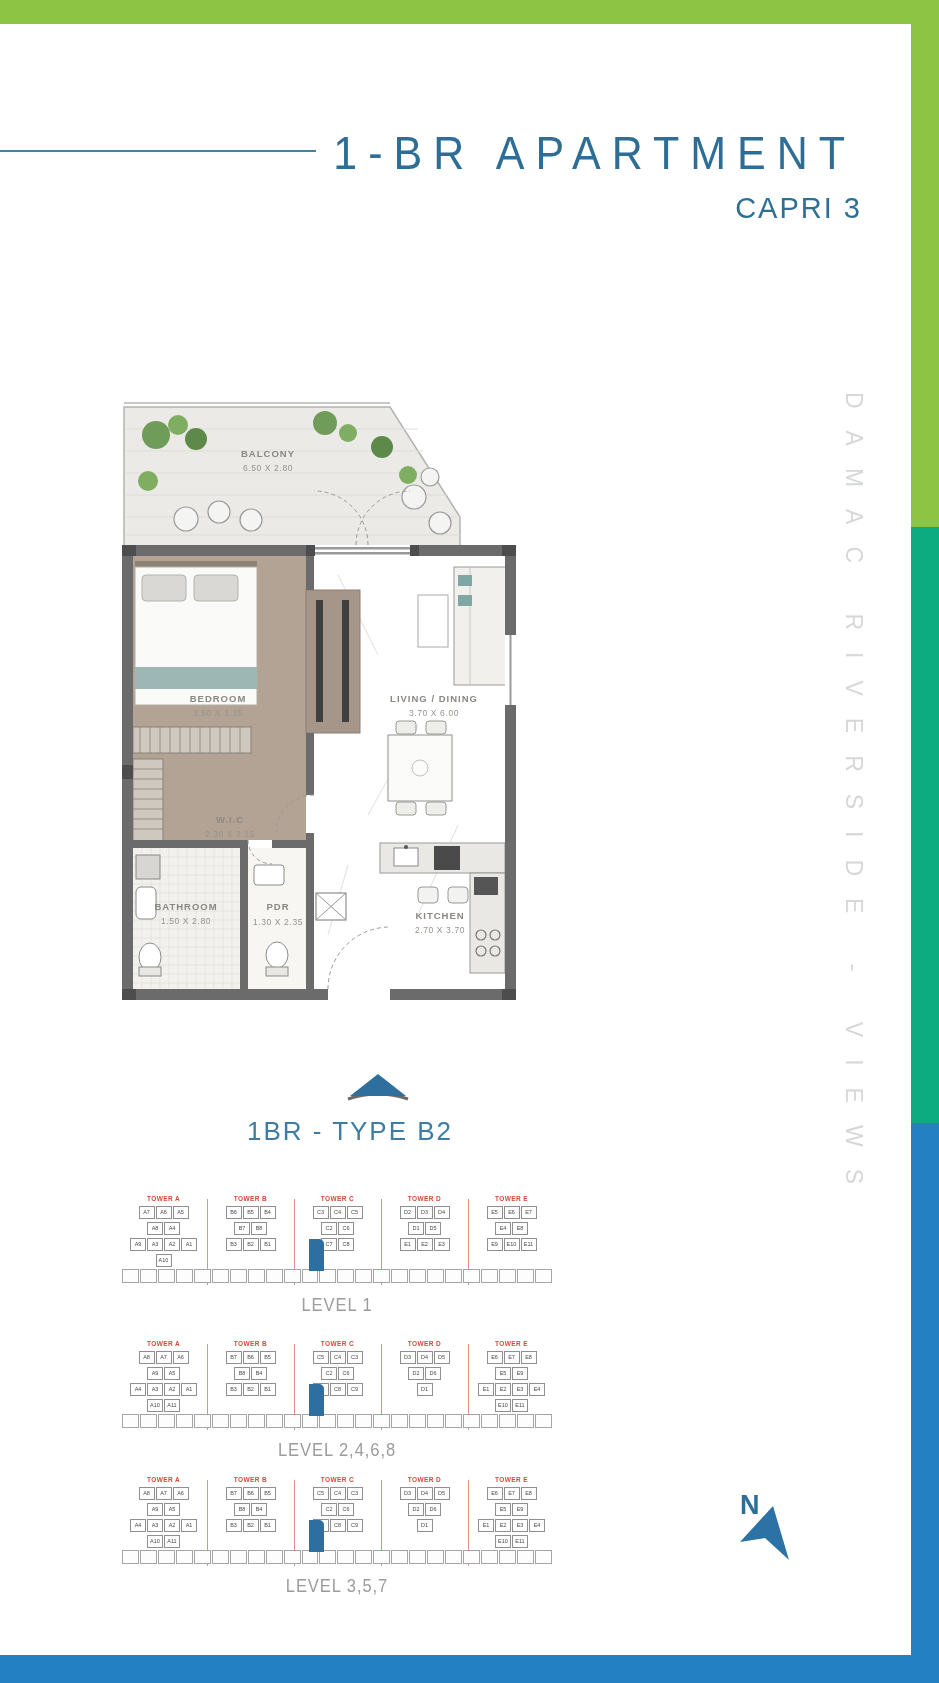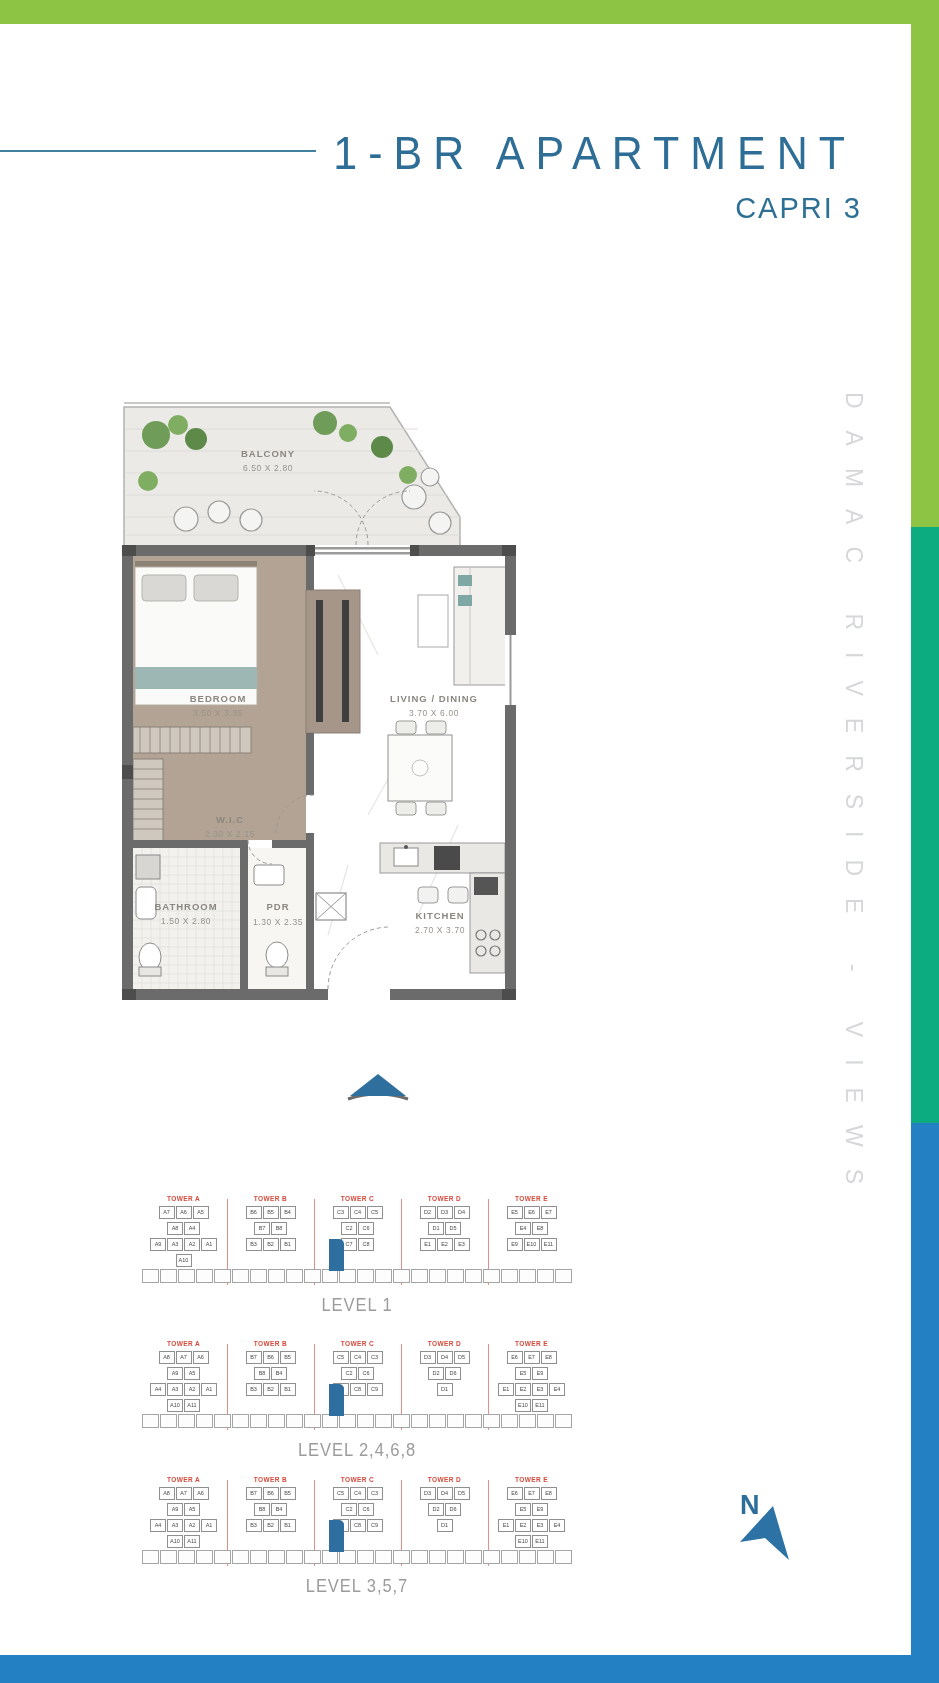"1BR - TYPE B2" div.abs { html: none -> <div>1BR - TYPE B2</div> }
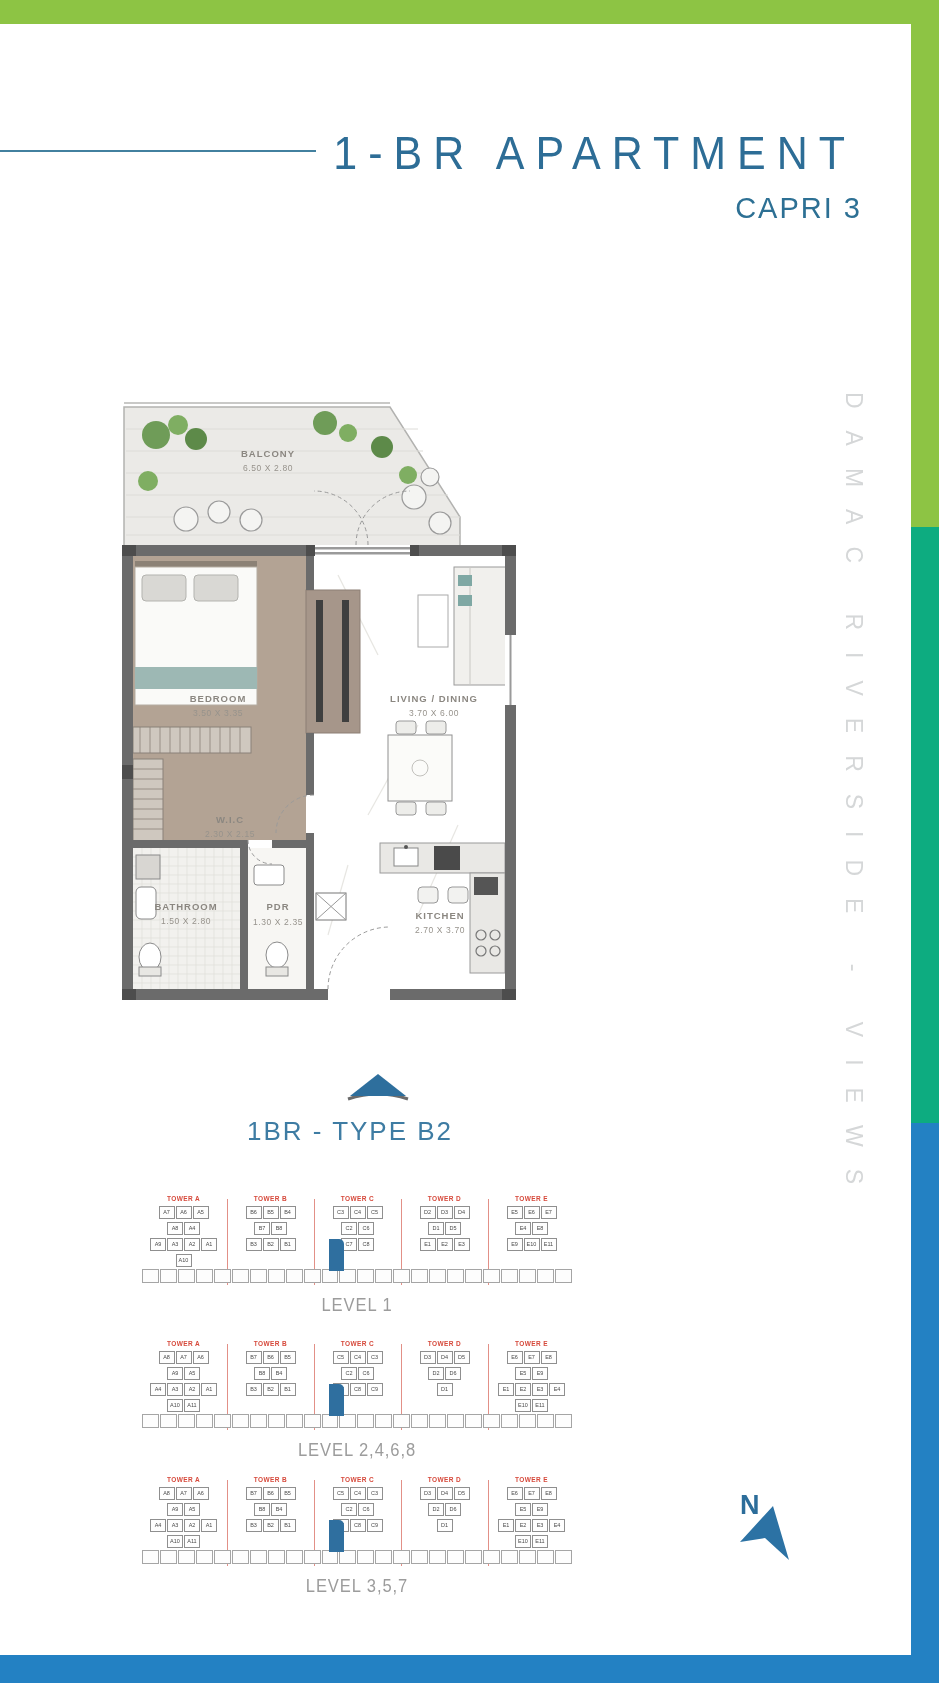"LEVEL 1" .level { left: 140px -> 120px }
